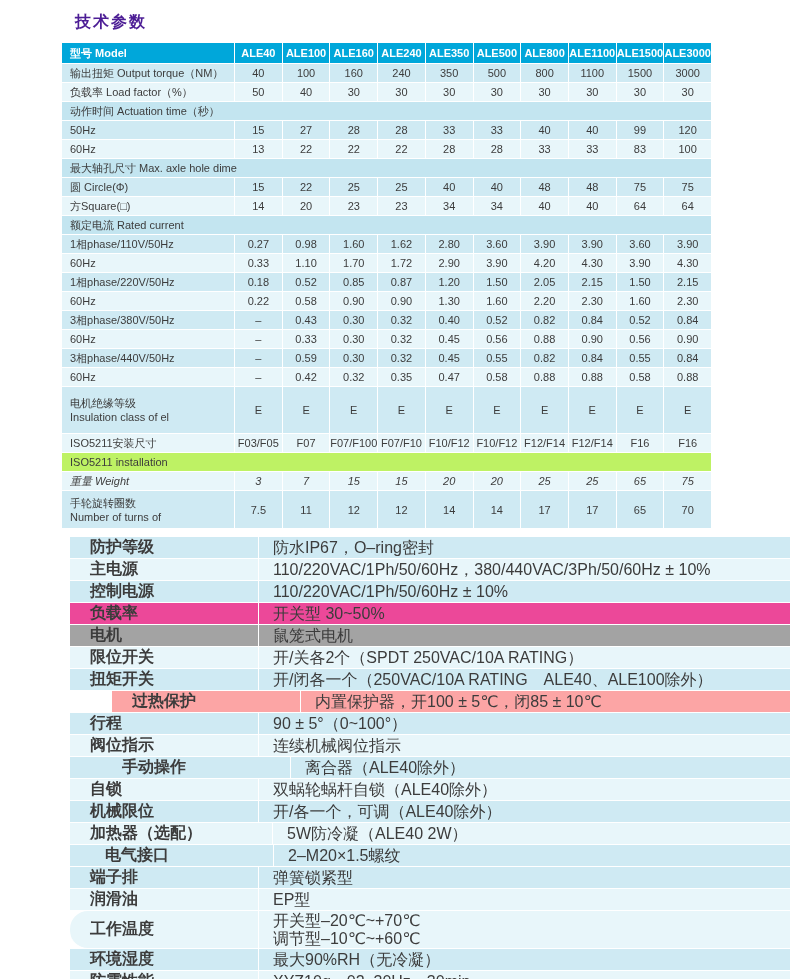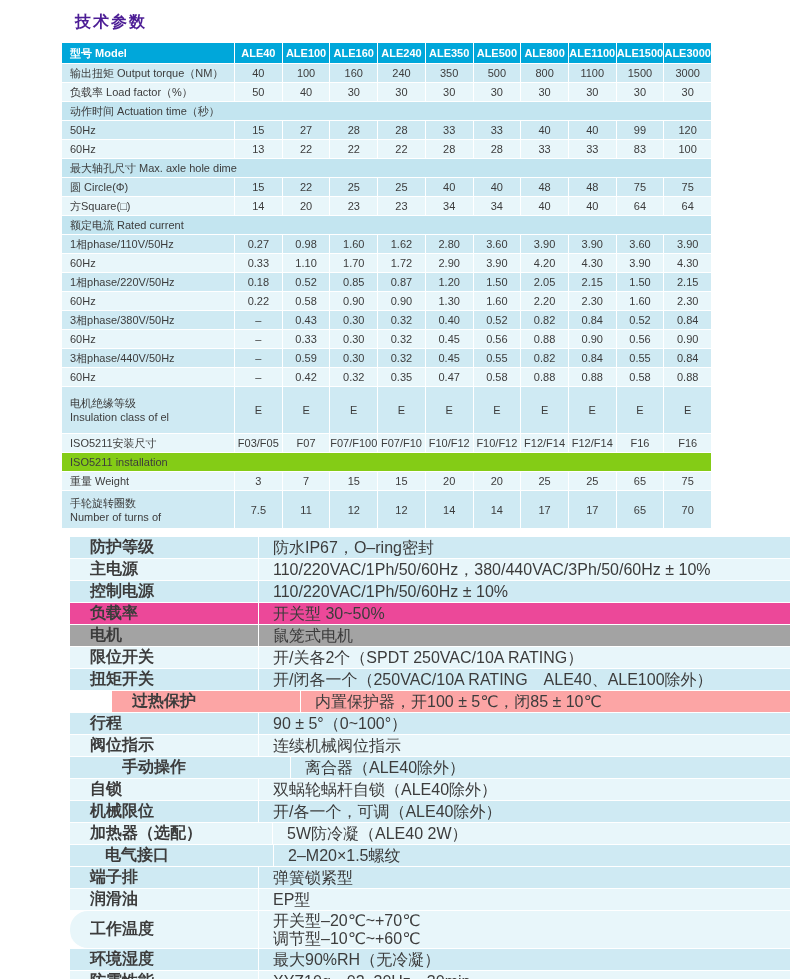"ISO5211 installation" div.srow { background: #84cc16 -> #bef264 }
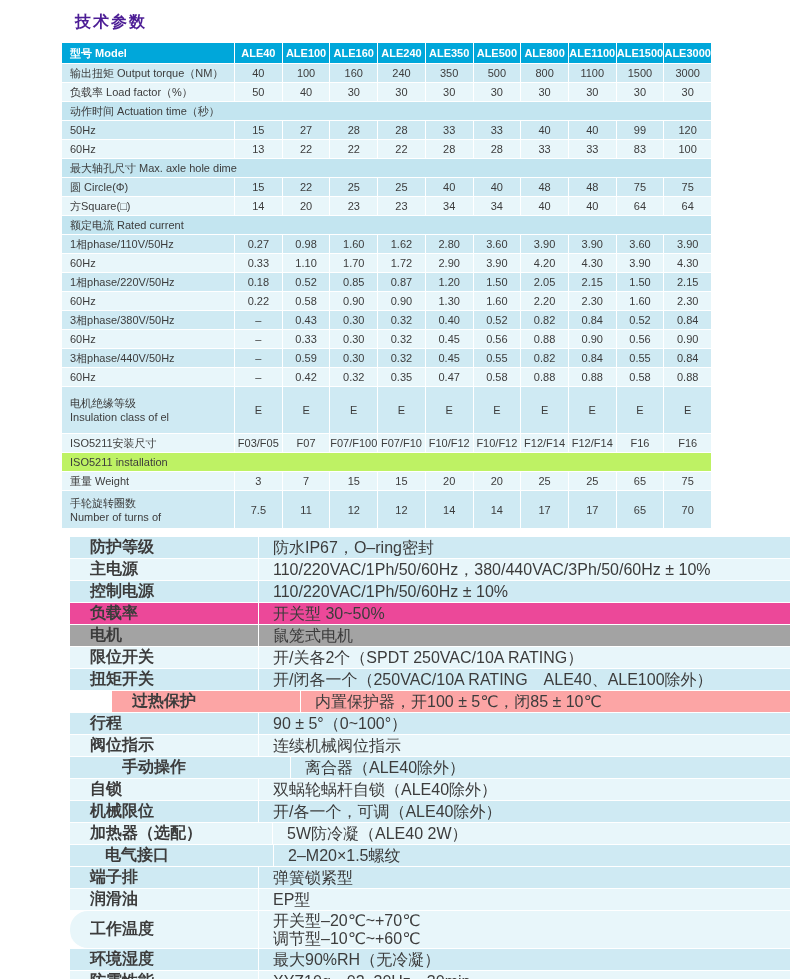"重量 Weight" div.srow { font-style: none -> italic }
